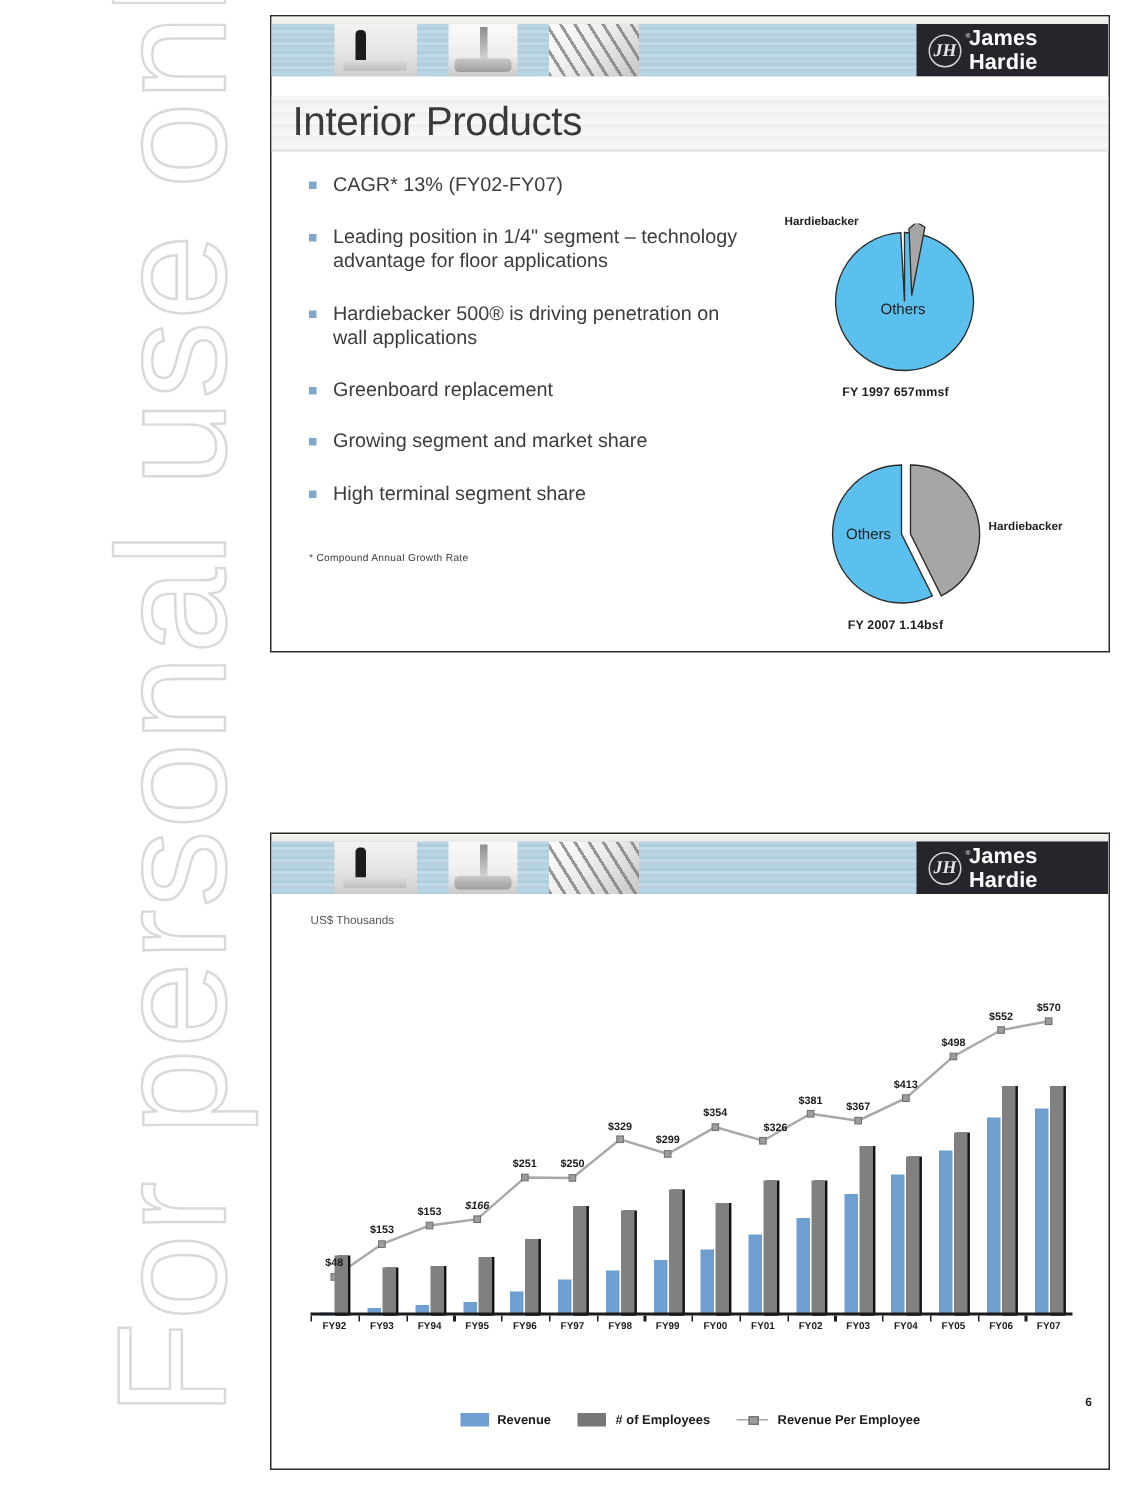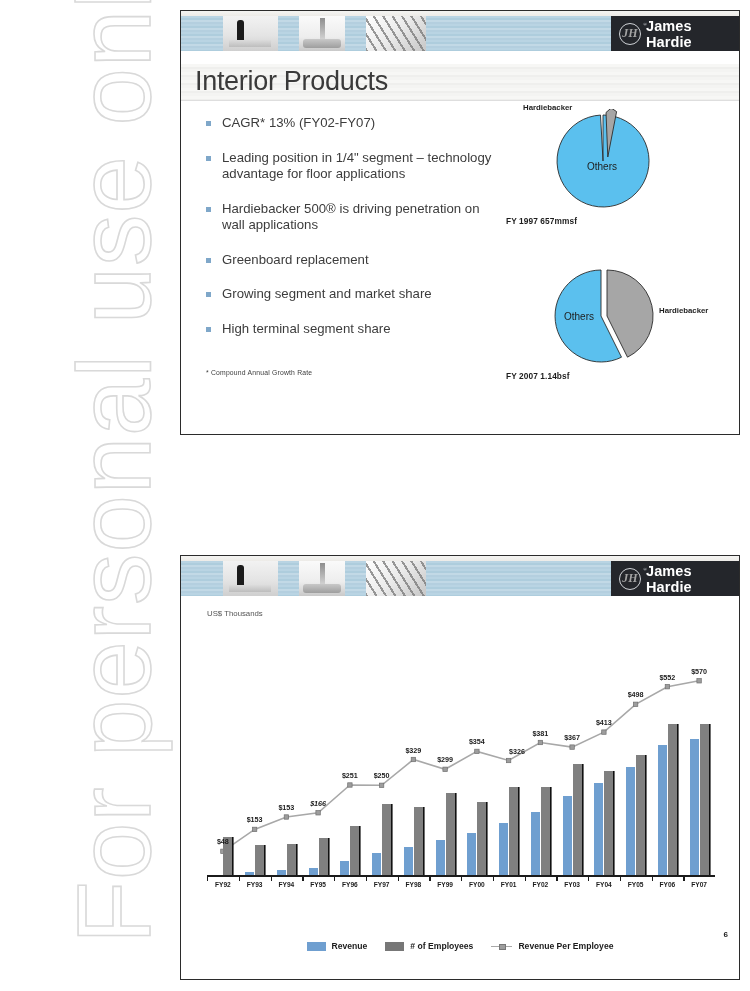"JH" .logo-mark { color: #a3a3a3 -> #e5e5e5 }
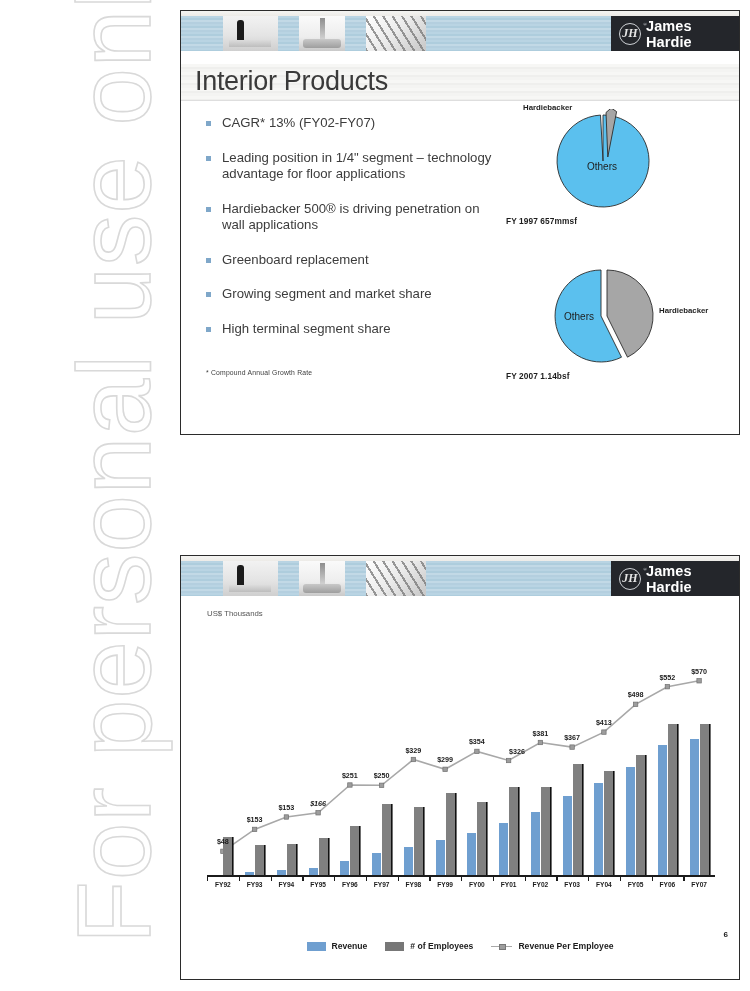"Hardiebacker" .pie-wrap { margin-top: none -> 40px }
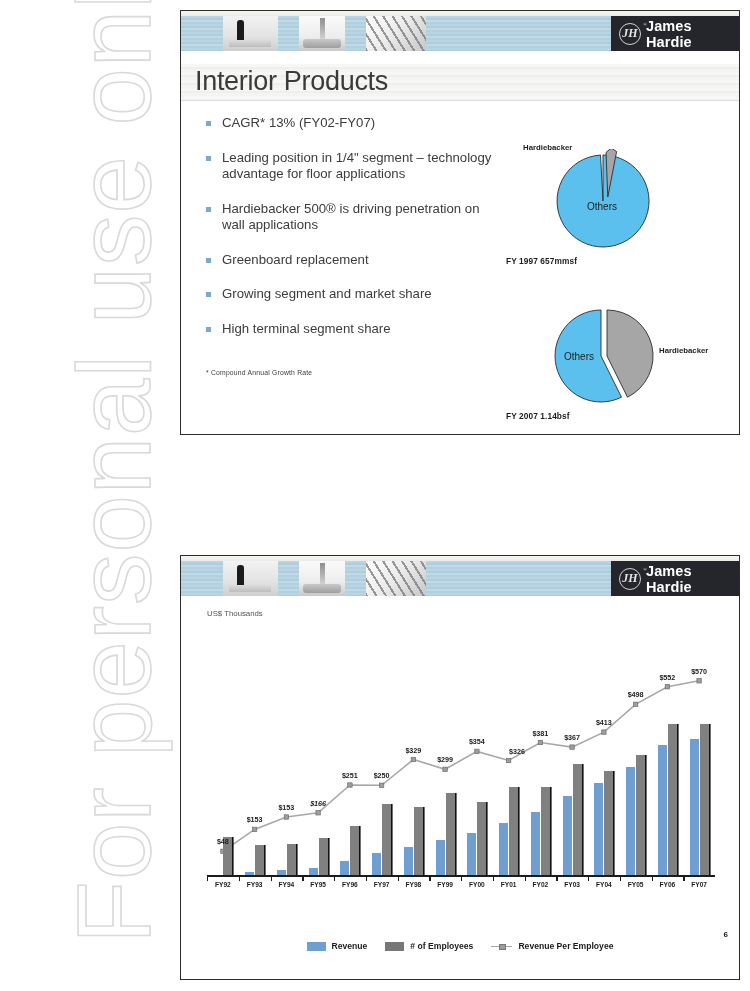"FY 1997 657mmsf" .pie-caption { text-align: left -> center }
